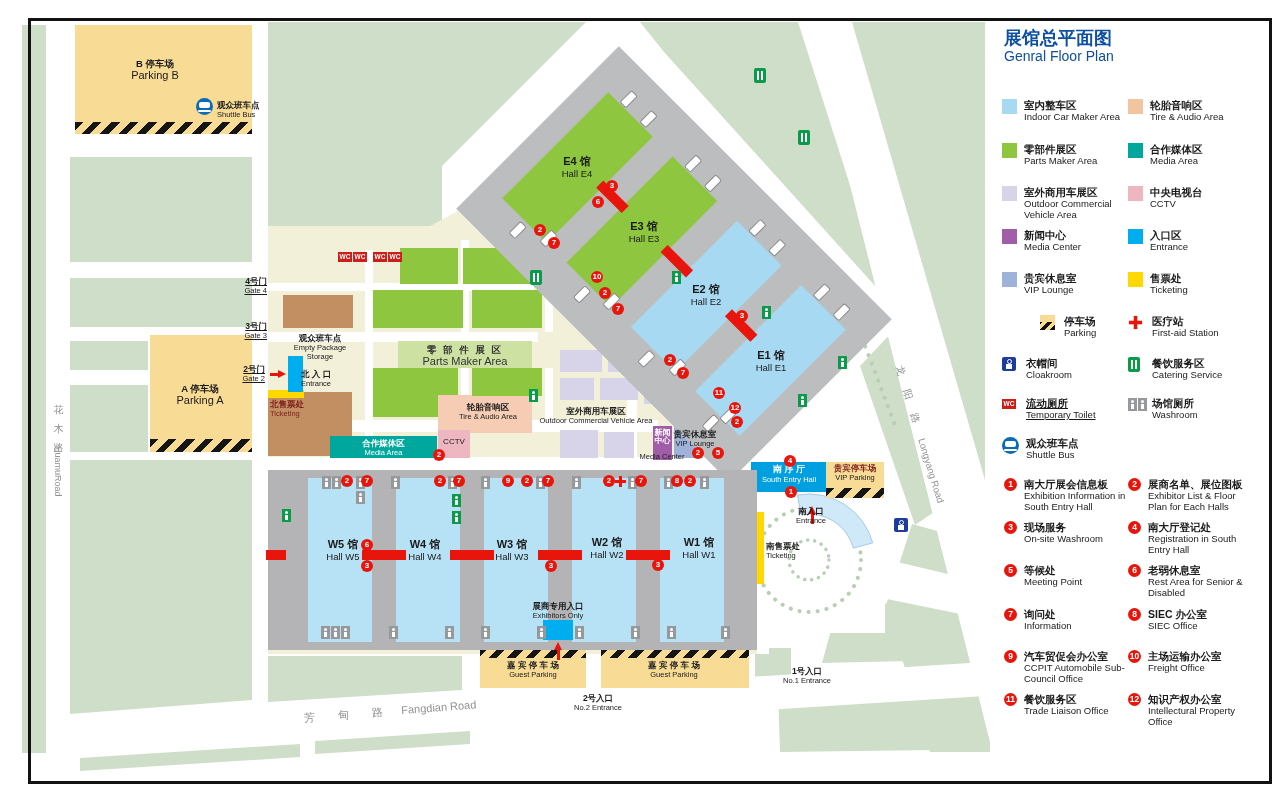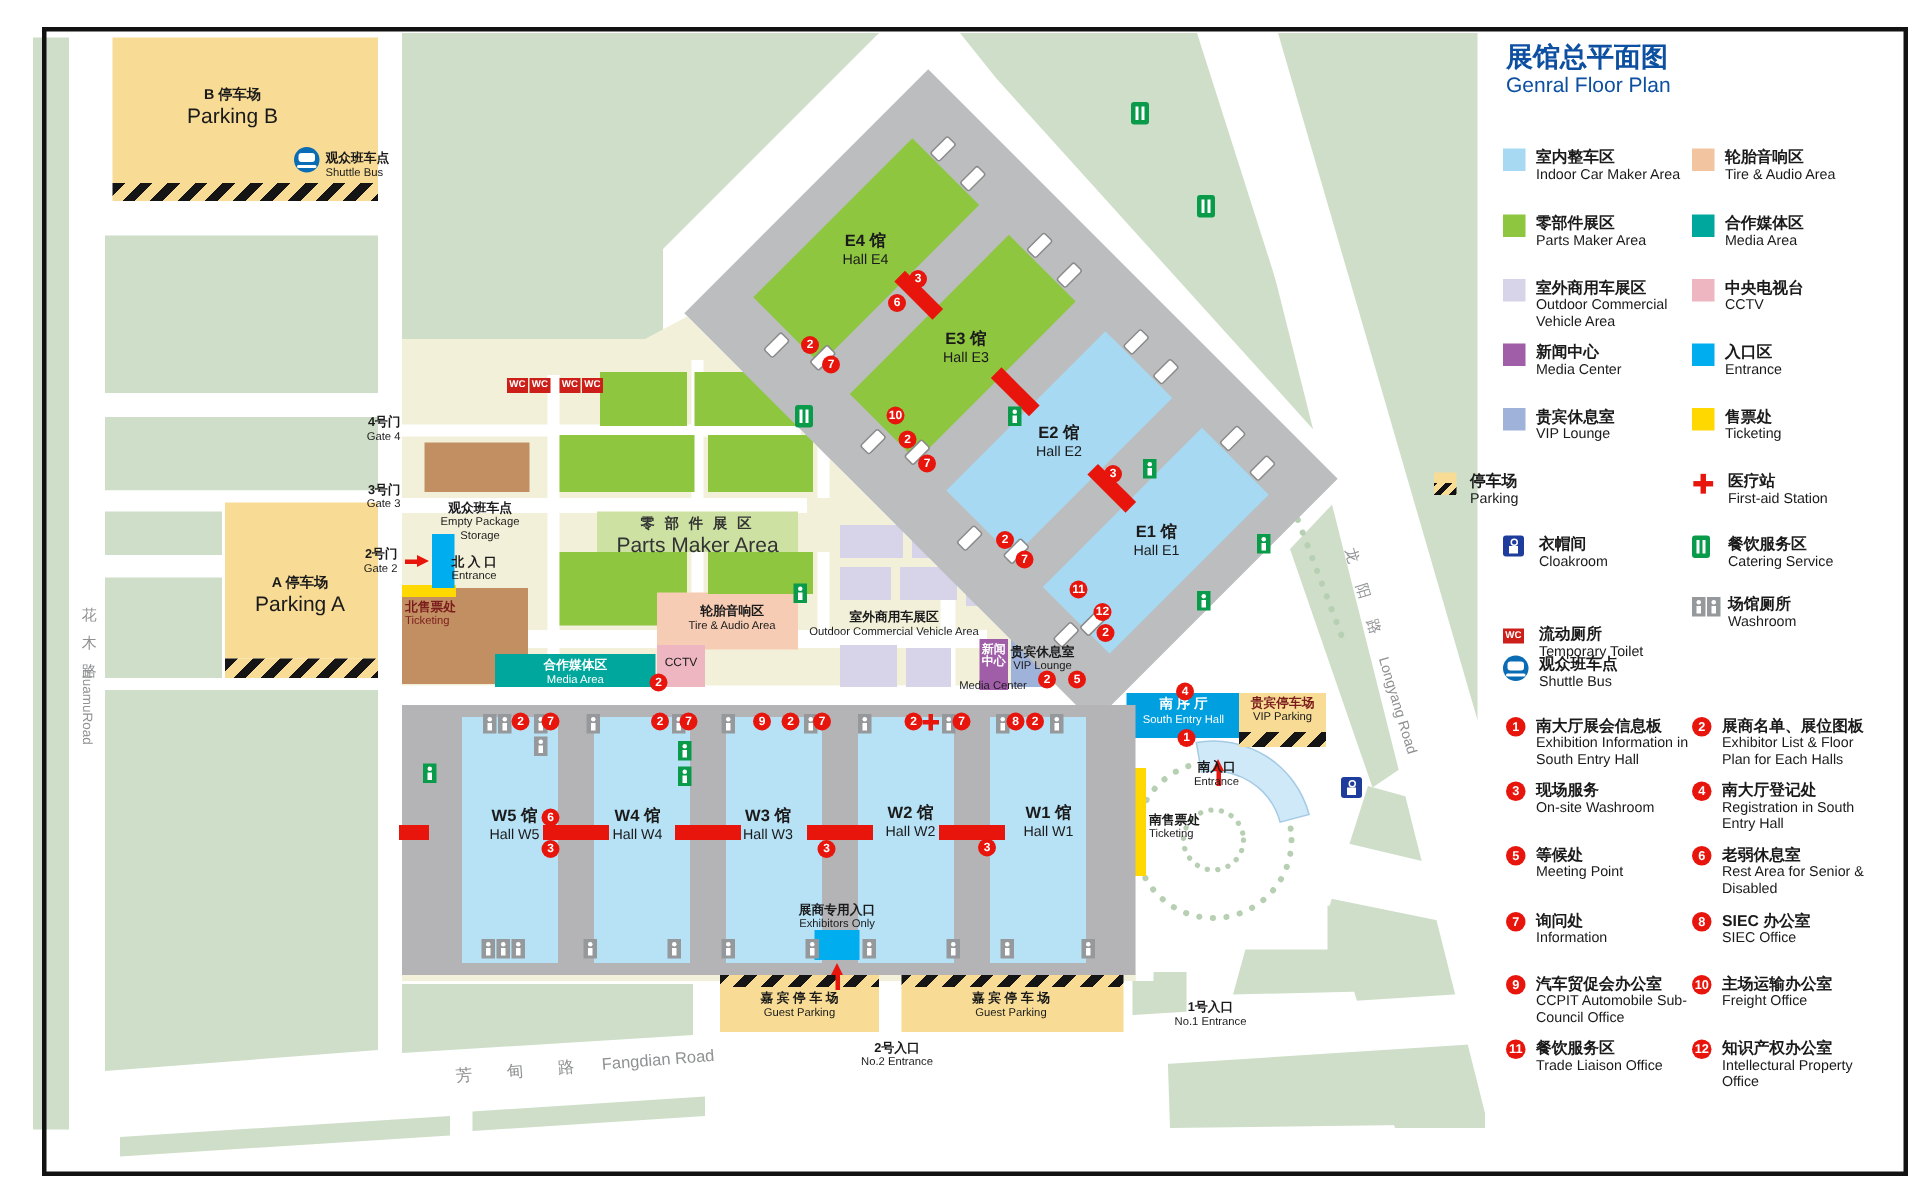"Parking B" .lbl .en { font-size: 14px -> 11px }
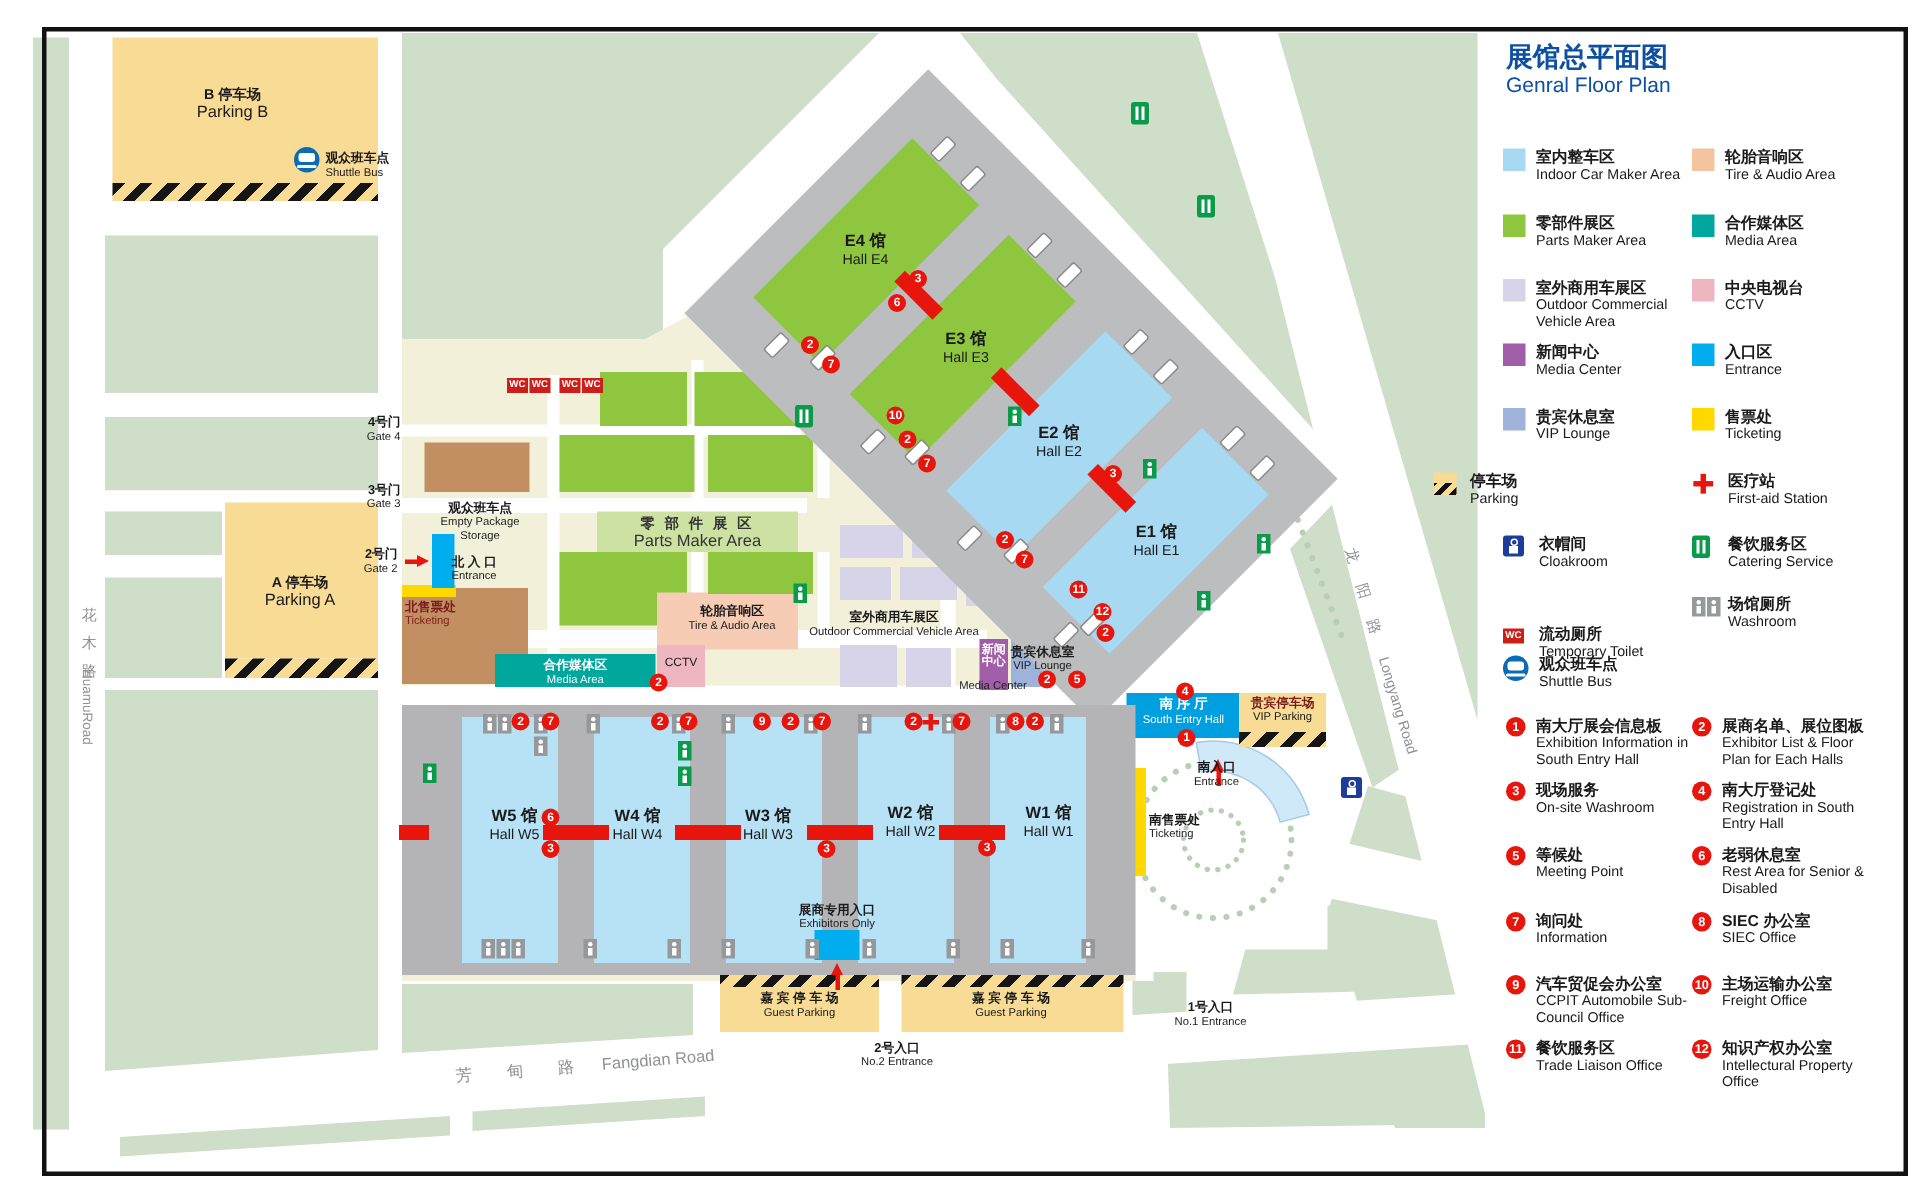"4号门" .lbl.right { text-decoration: none -> underline }
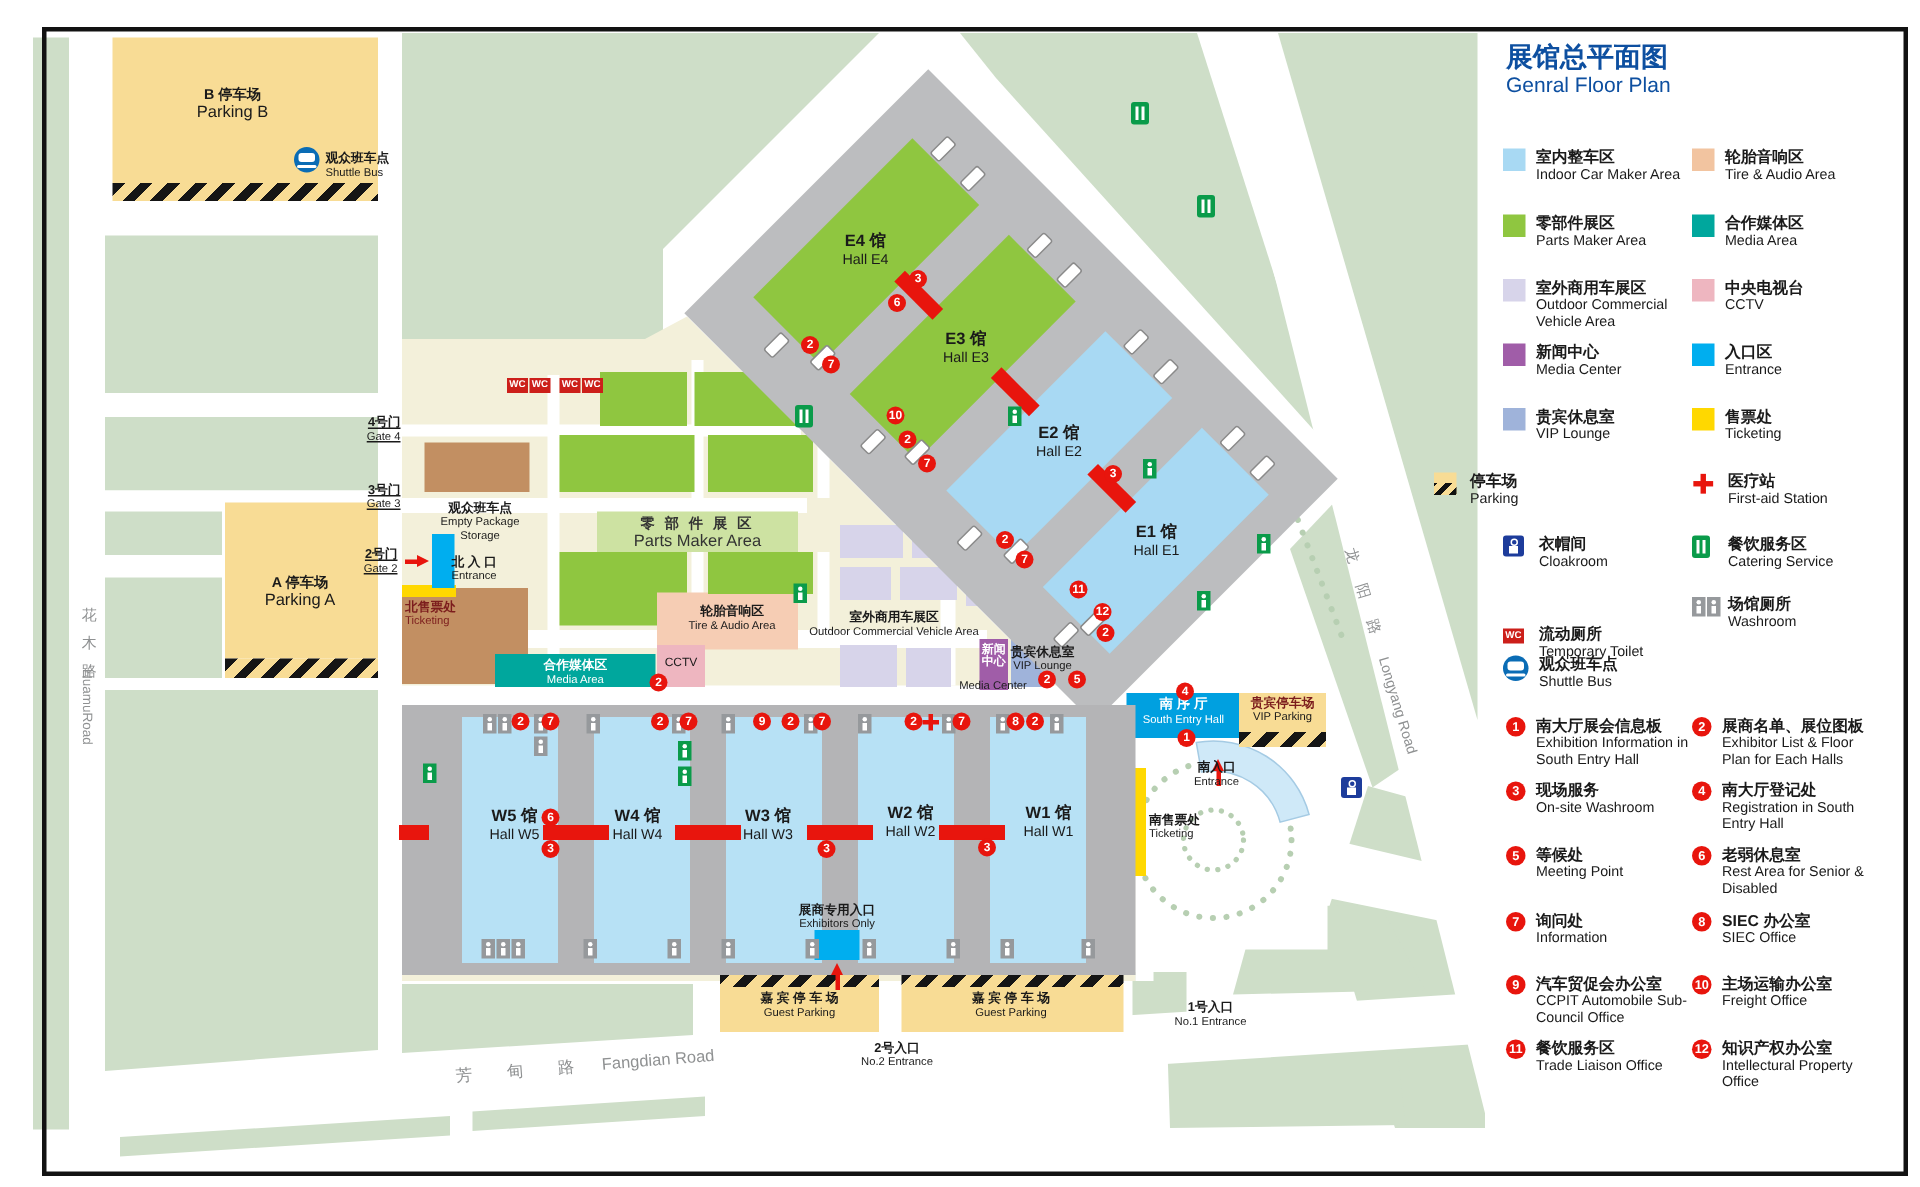"停车场" div.li { left: 956px -> 1040px }
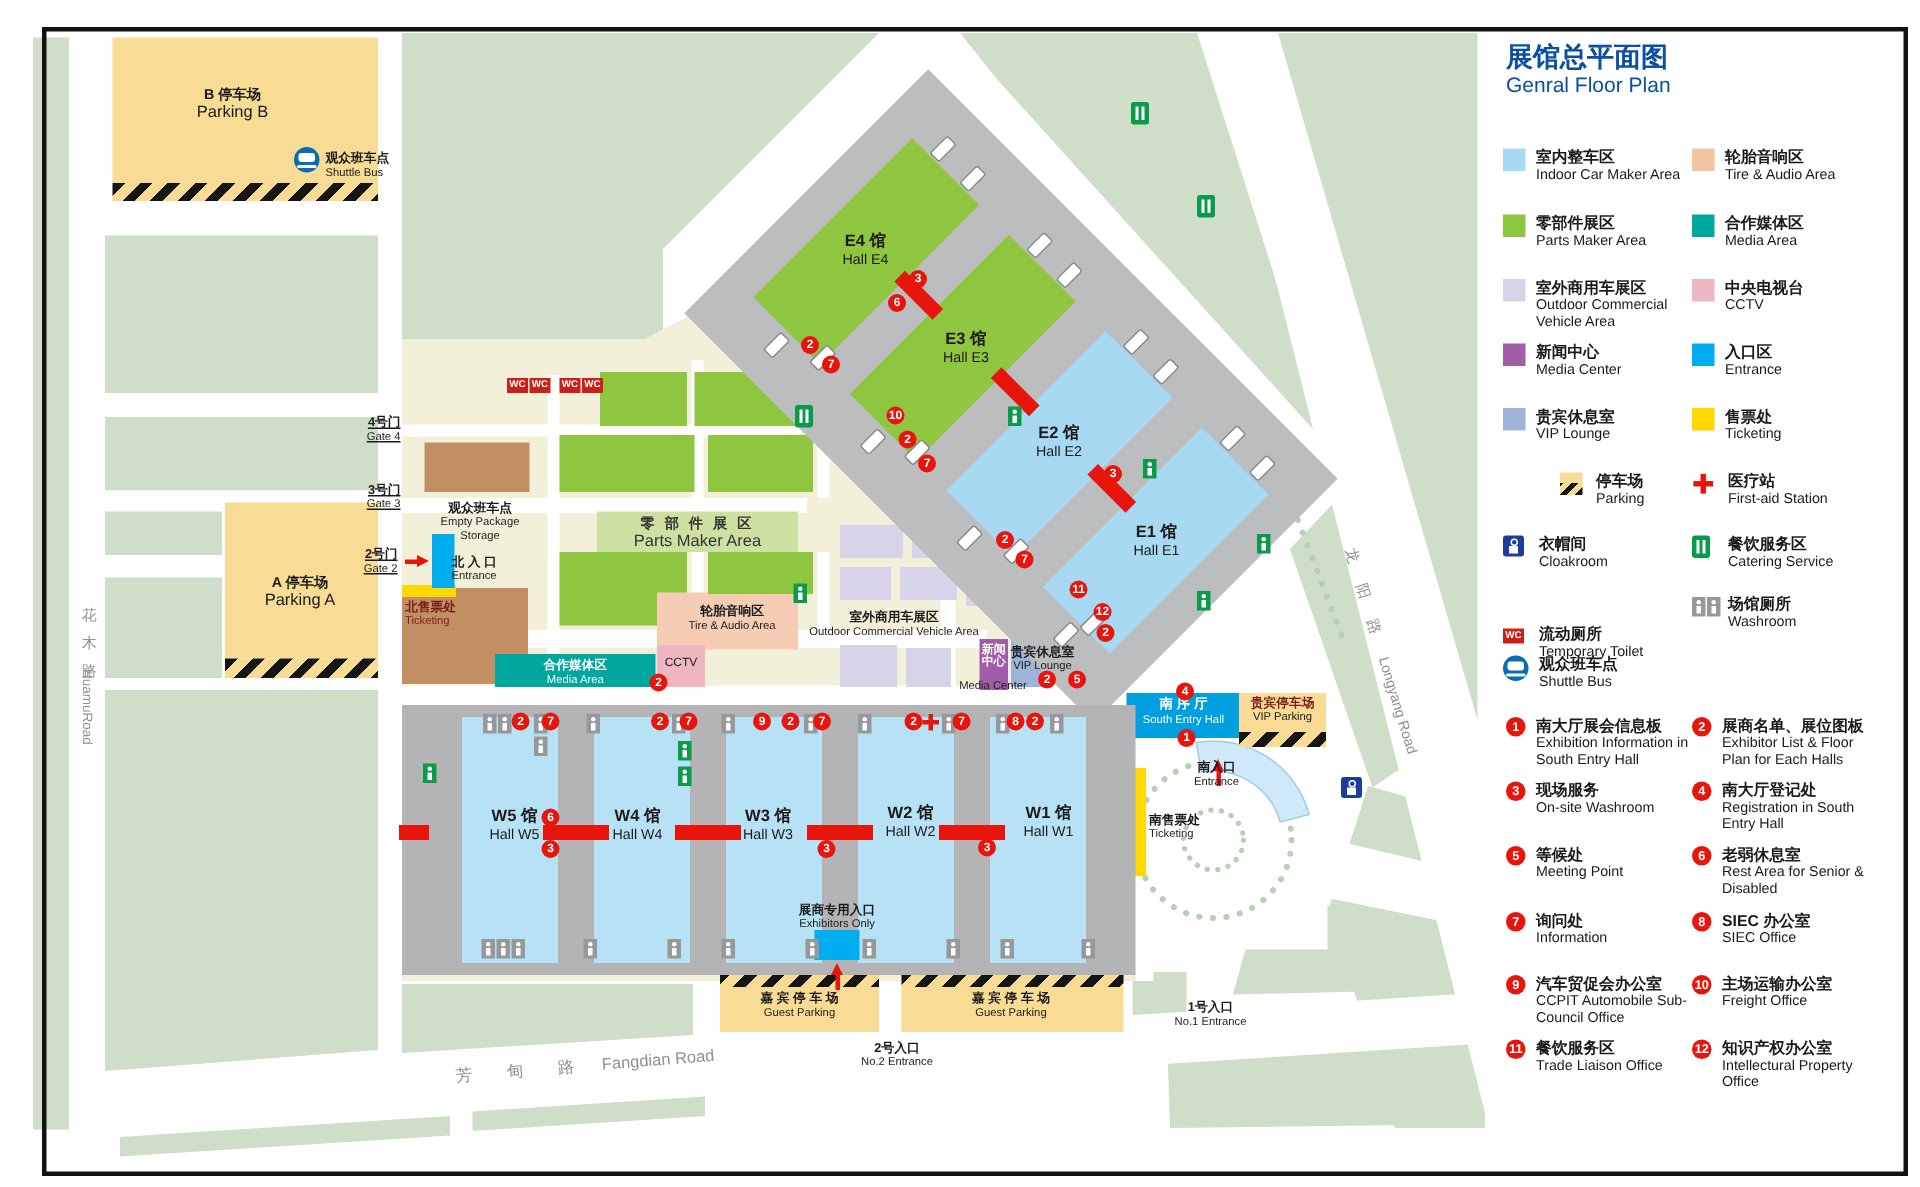"流动厕所" div.li { text-decoration: none -> underline; top: 417px -> 397px }
